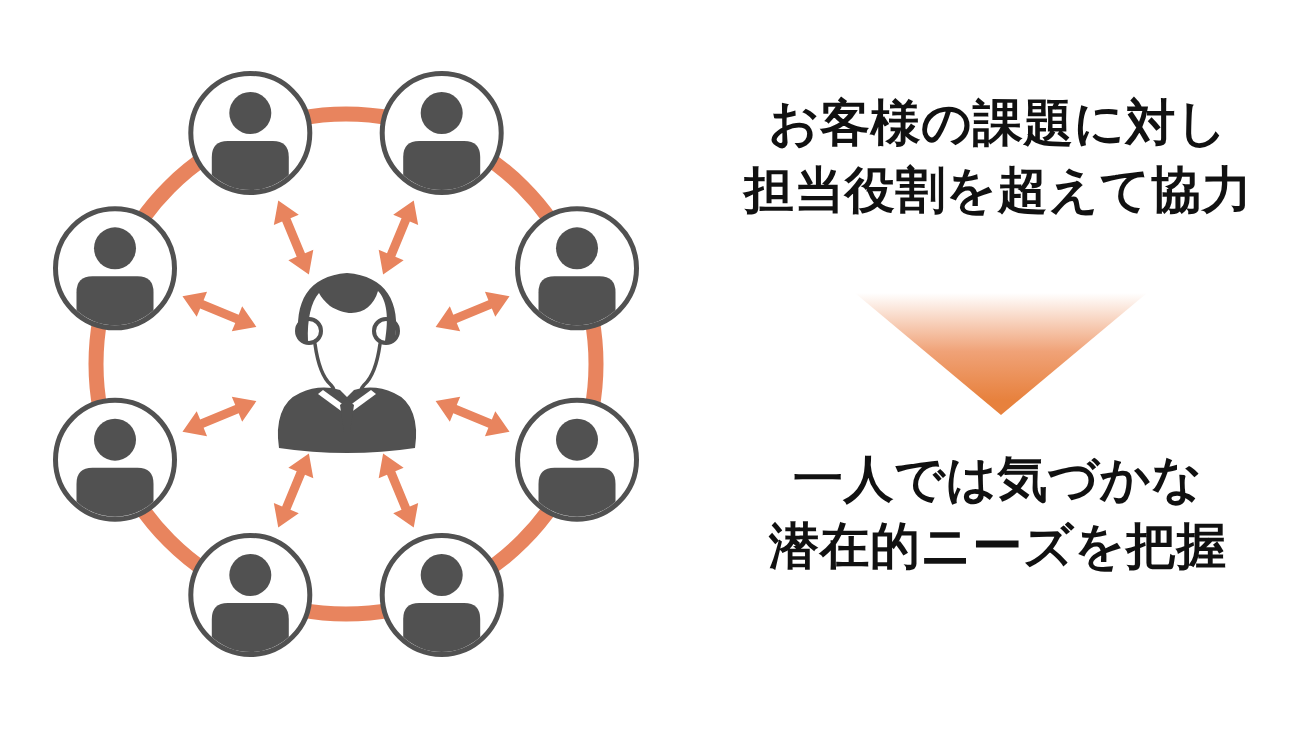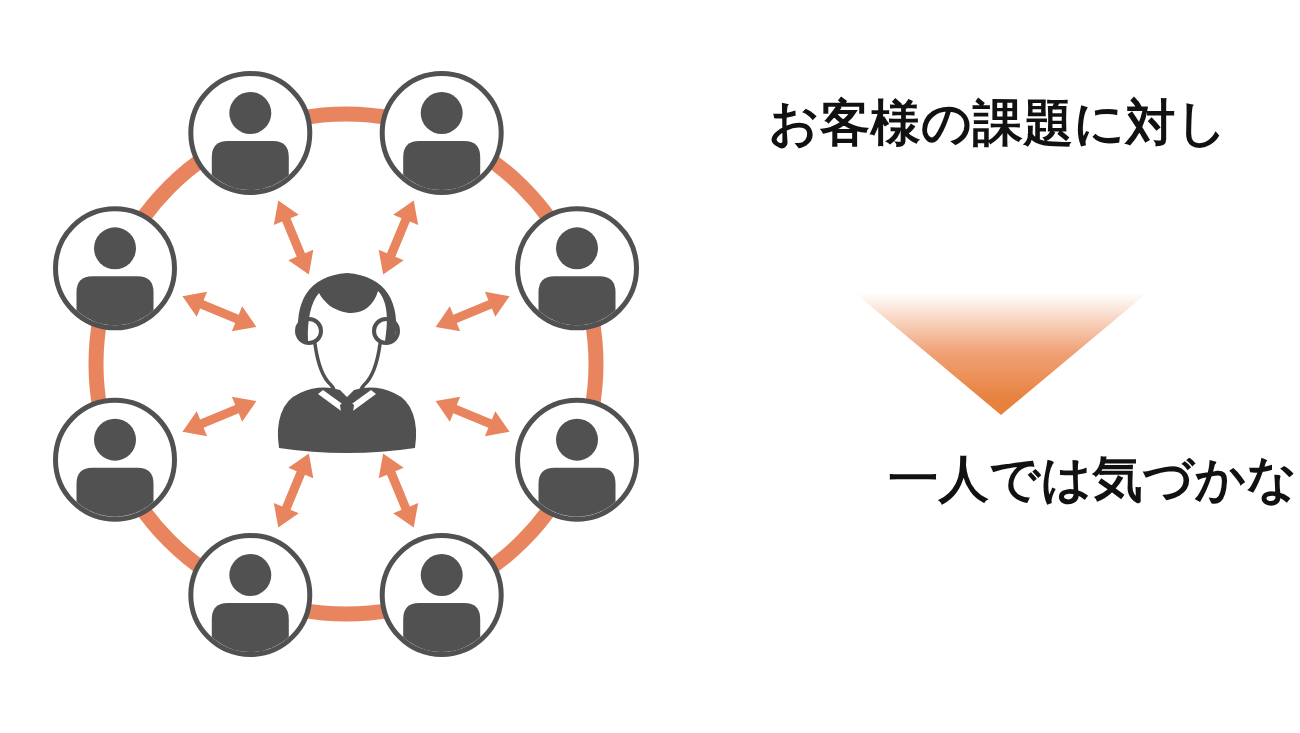"担当役割を超えて協力" div { html: none -> <div>担当役割を超えて協力</div> }
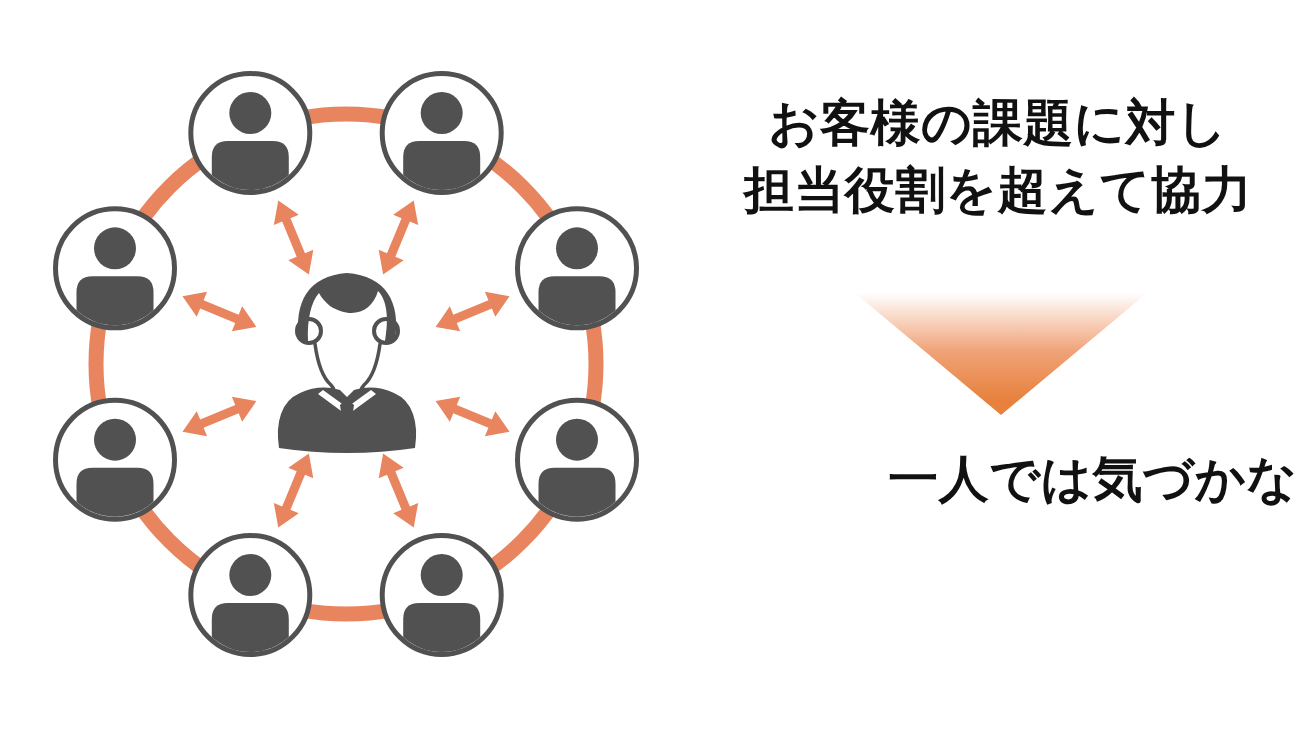"一人では気づかな" .msg-bottom { text-align: right -> none }
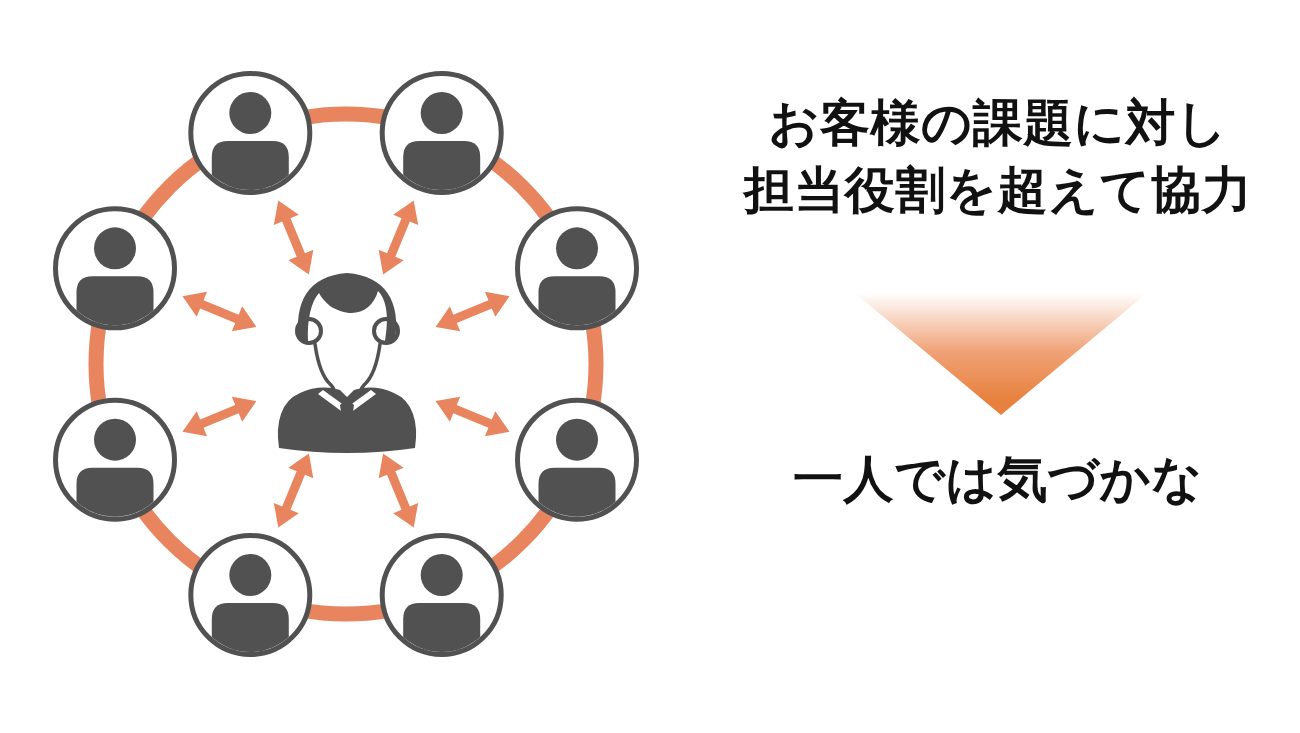"潜在的ニーズを把握" div { html: none -> <div>潜在的ニーズを把握</div> }
